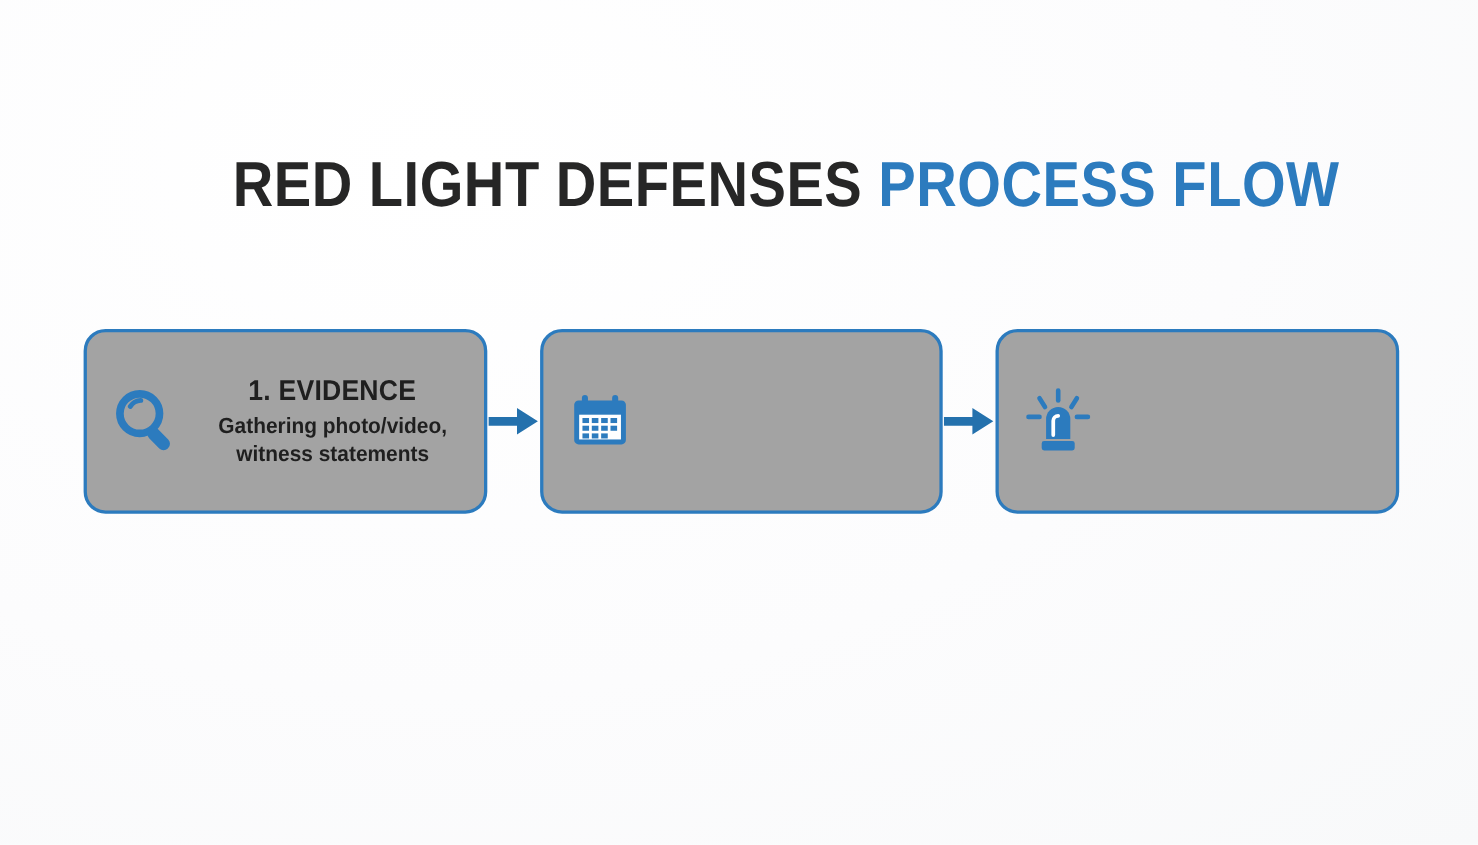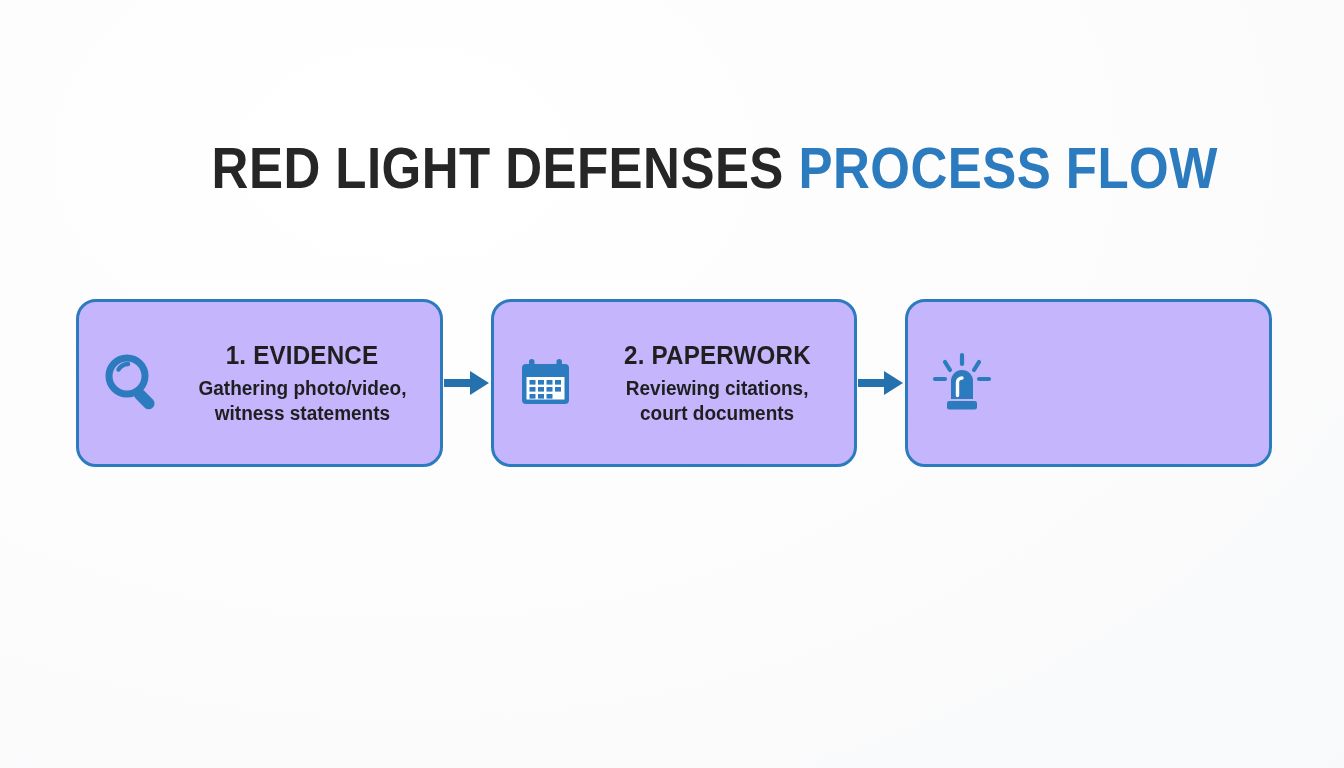"1. EVIDENCE" .step-card { background: #c4b5fd -> #a3a3a3 }
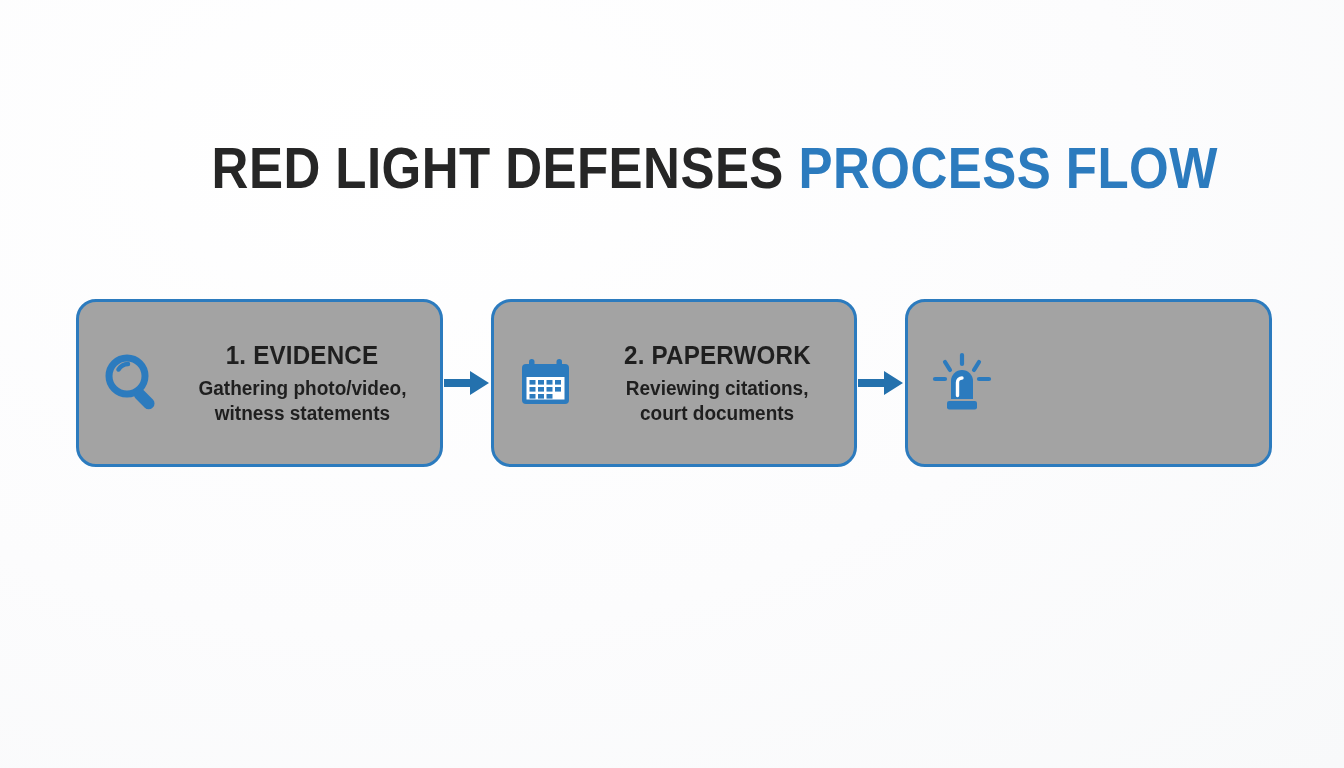"2. PAPERWORK" div.step-text { html: <div> <div>2. PAPERWORK</div> <div> <span>Reviewing citations,</span> <span>court documents</span> </div> </div> -> none }
